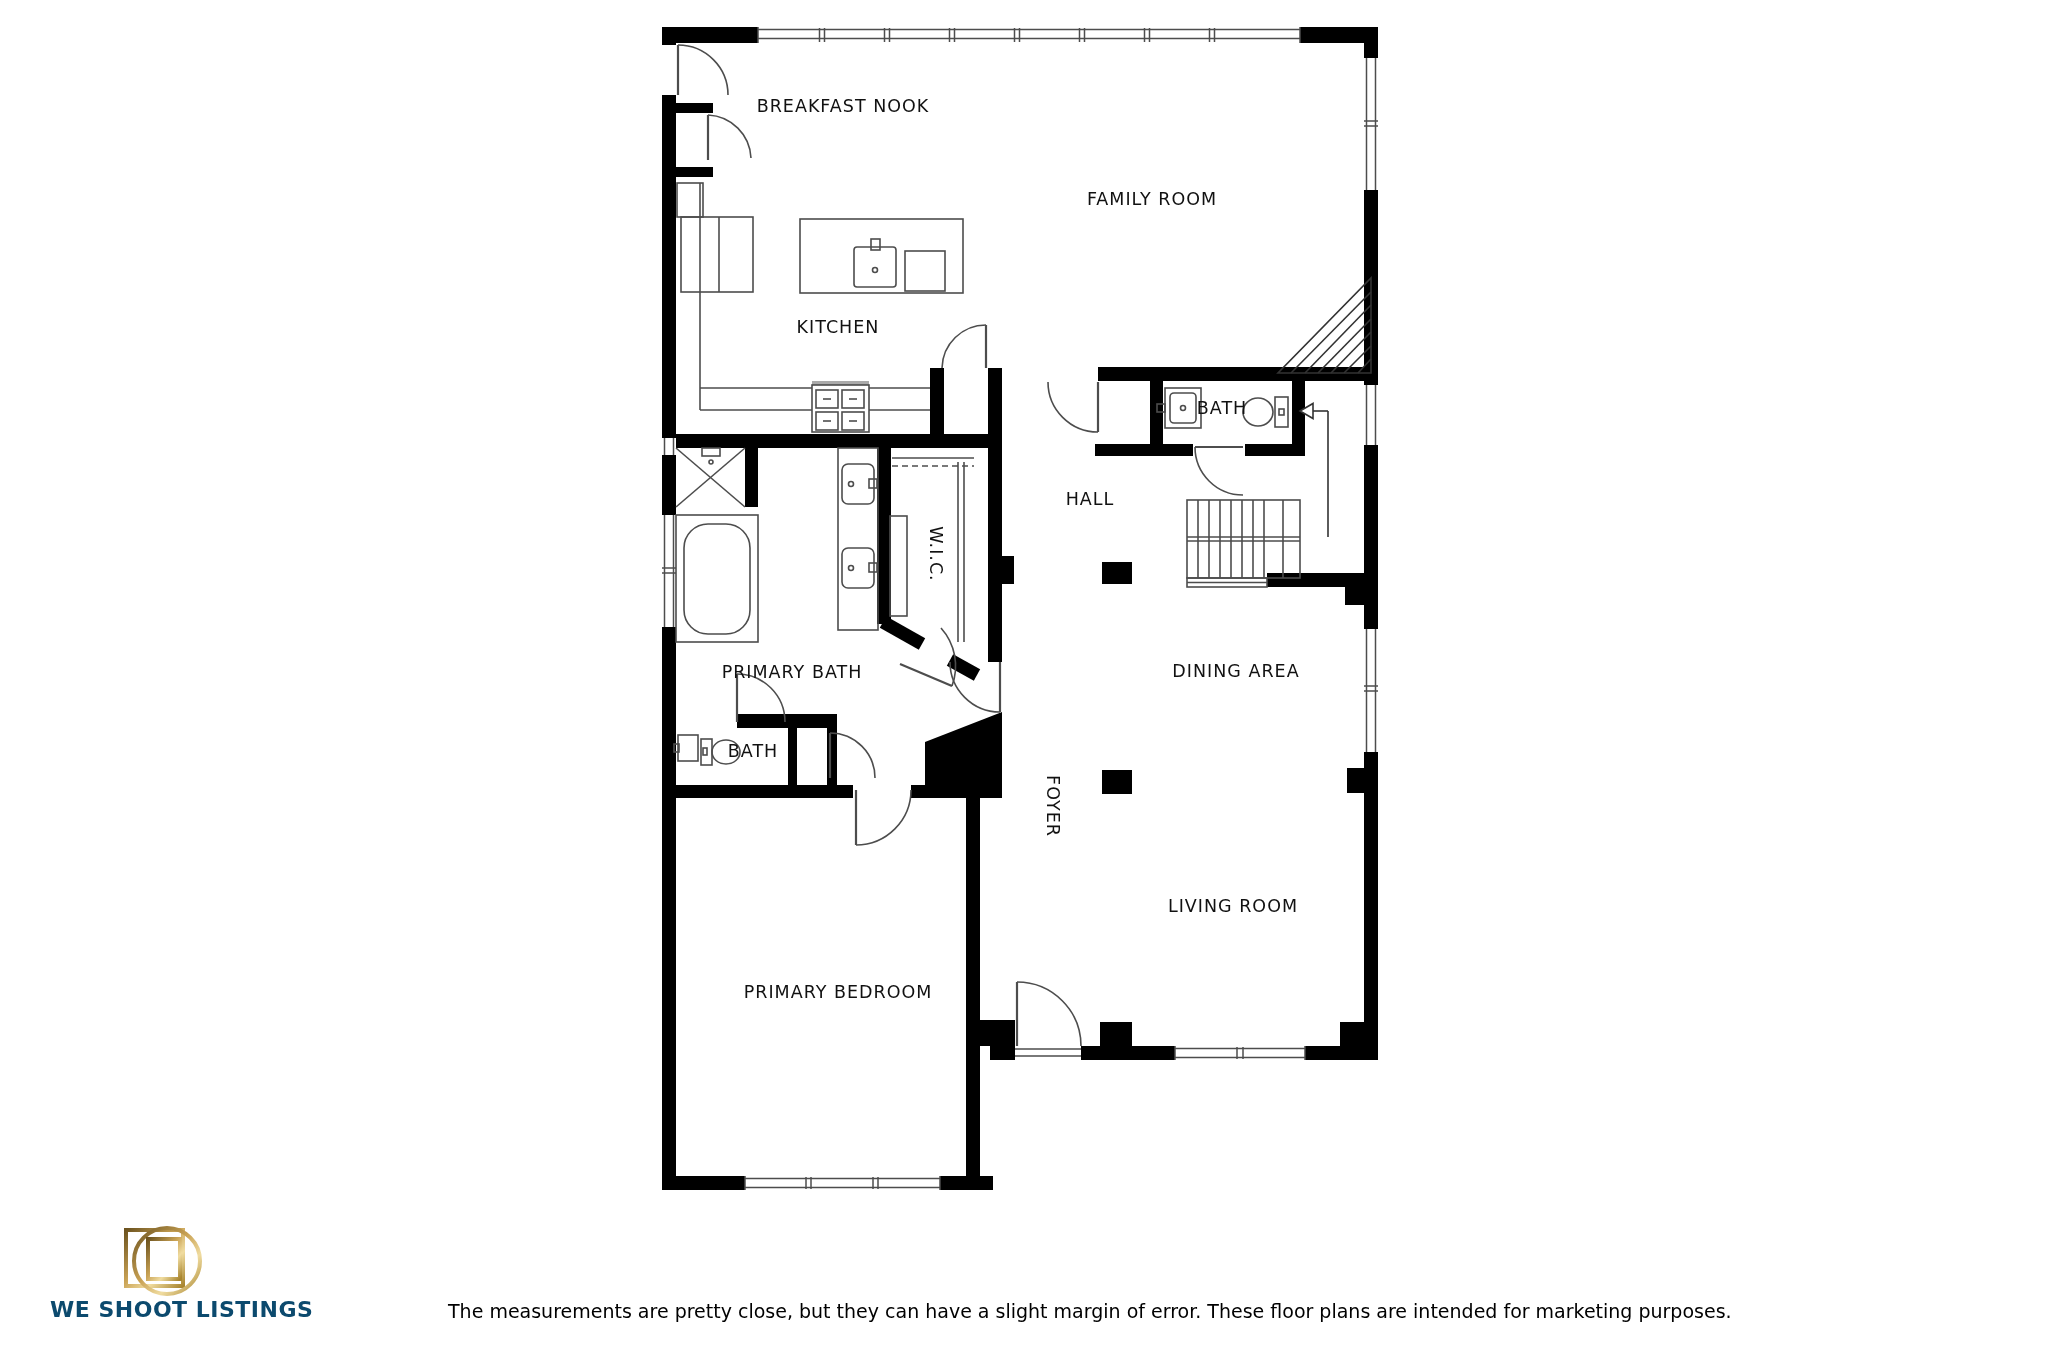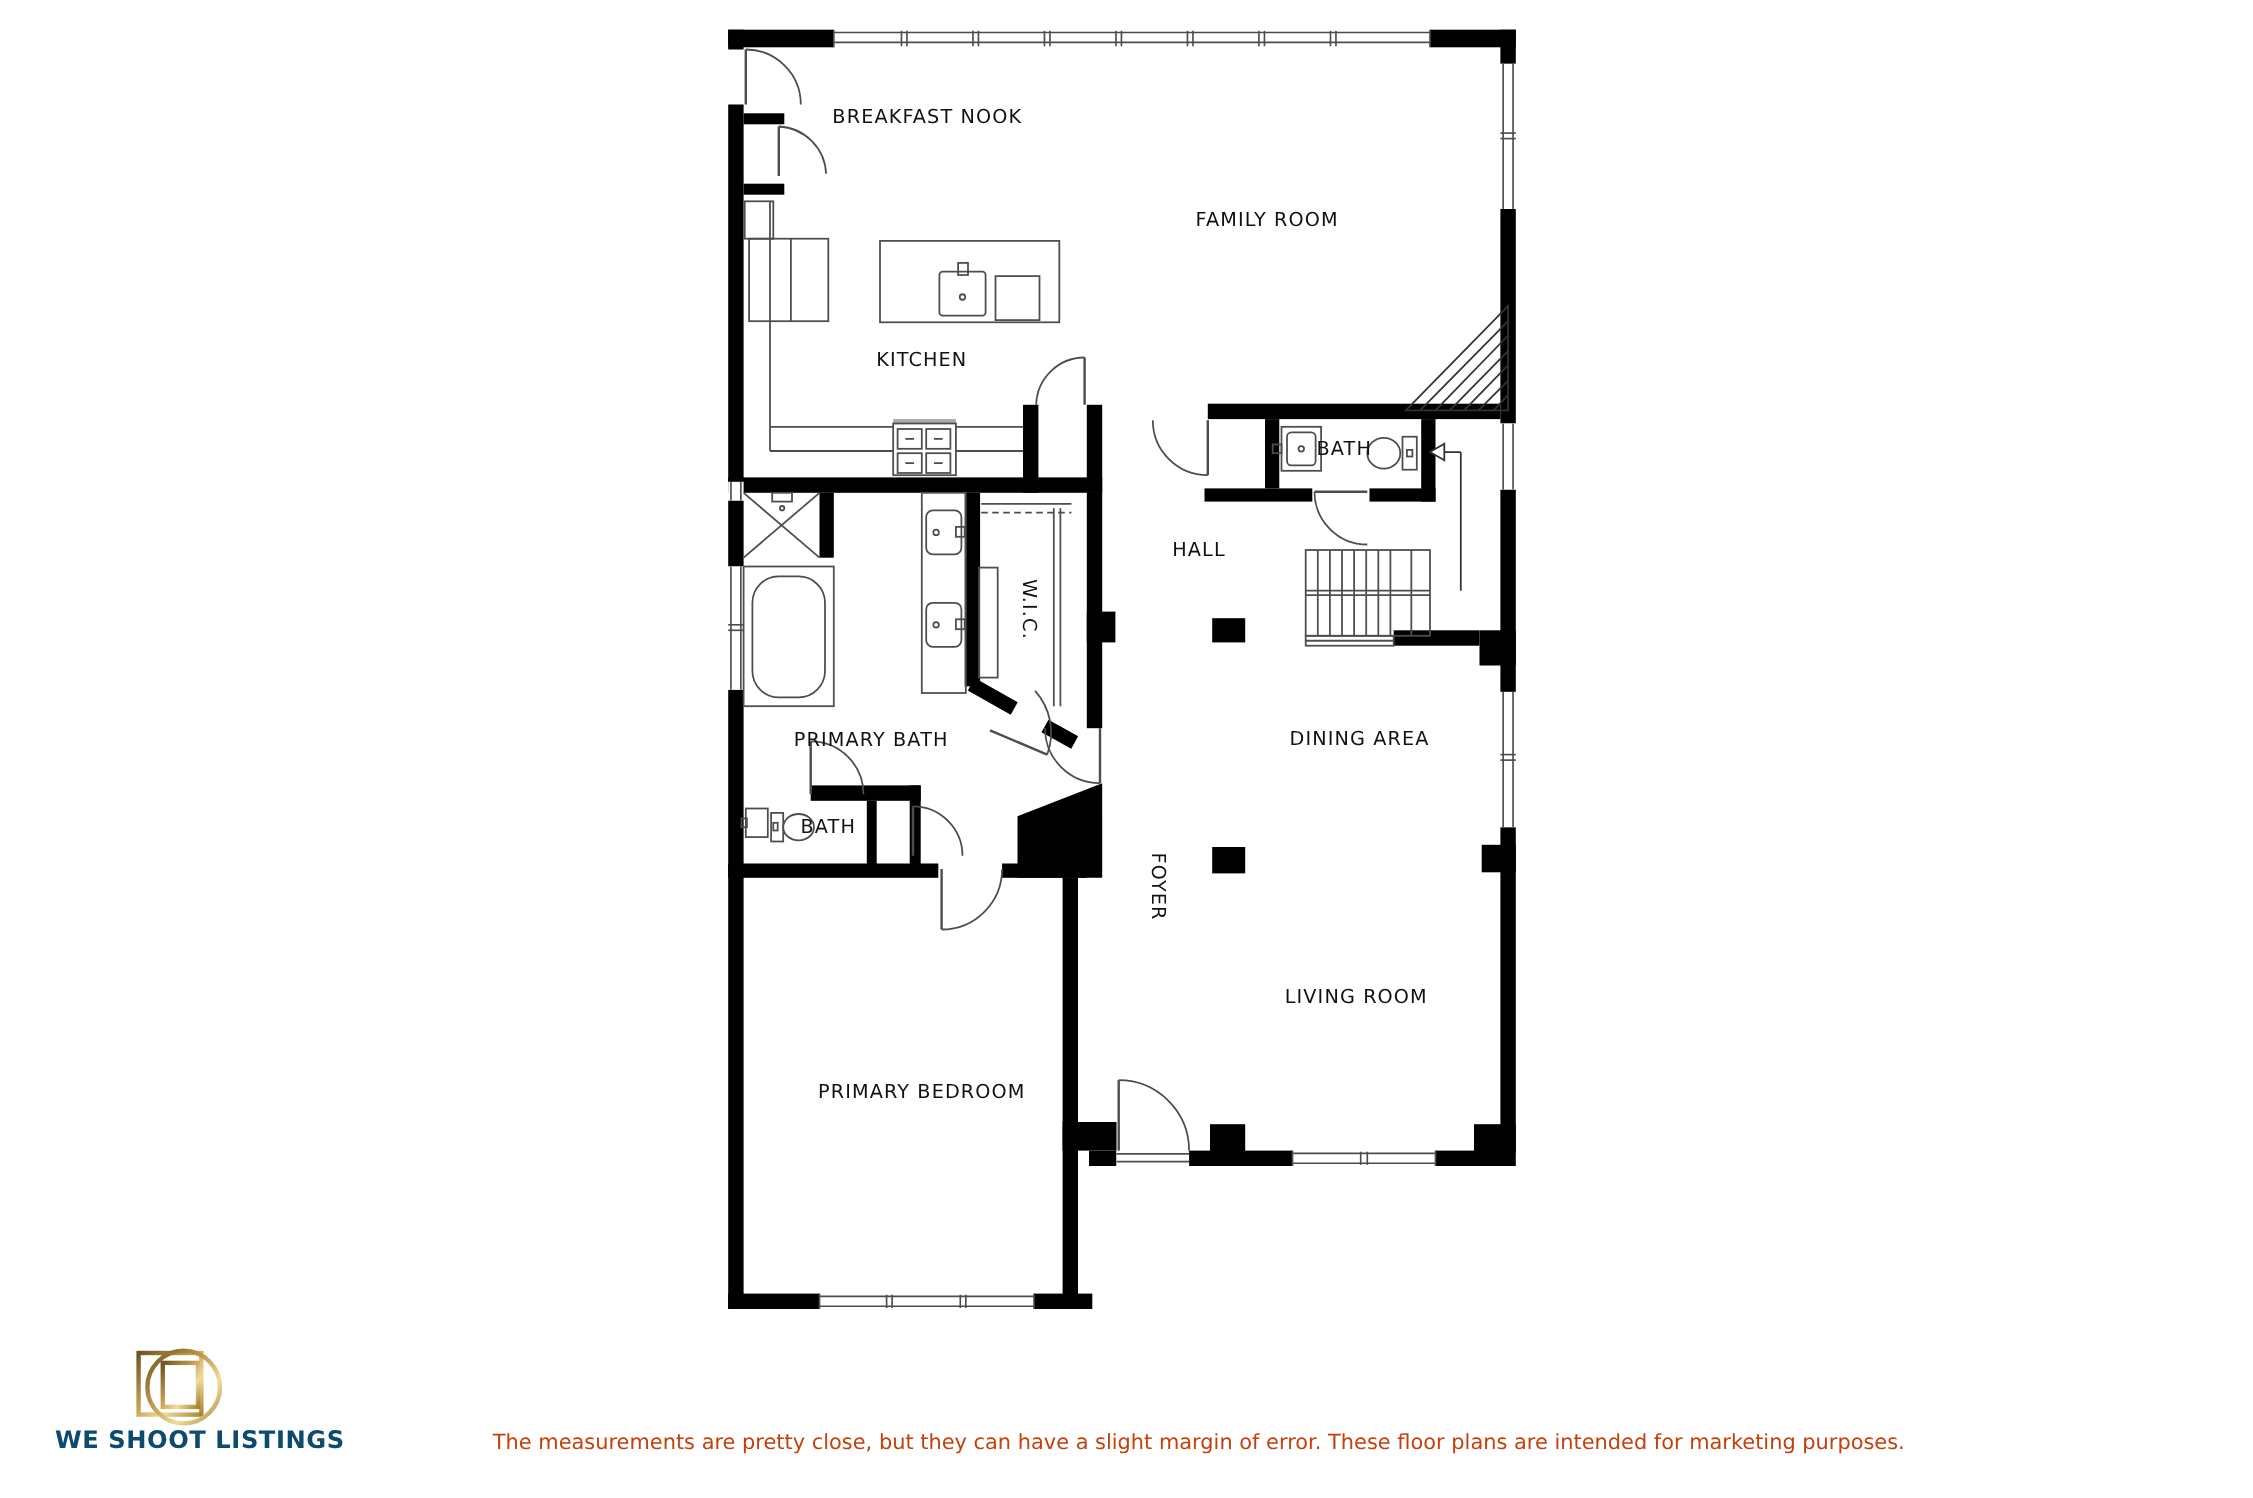"The measurements are pretty close," .disclaimer { color: #c2410c -> #000000 }
